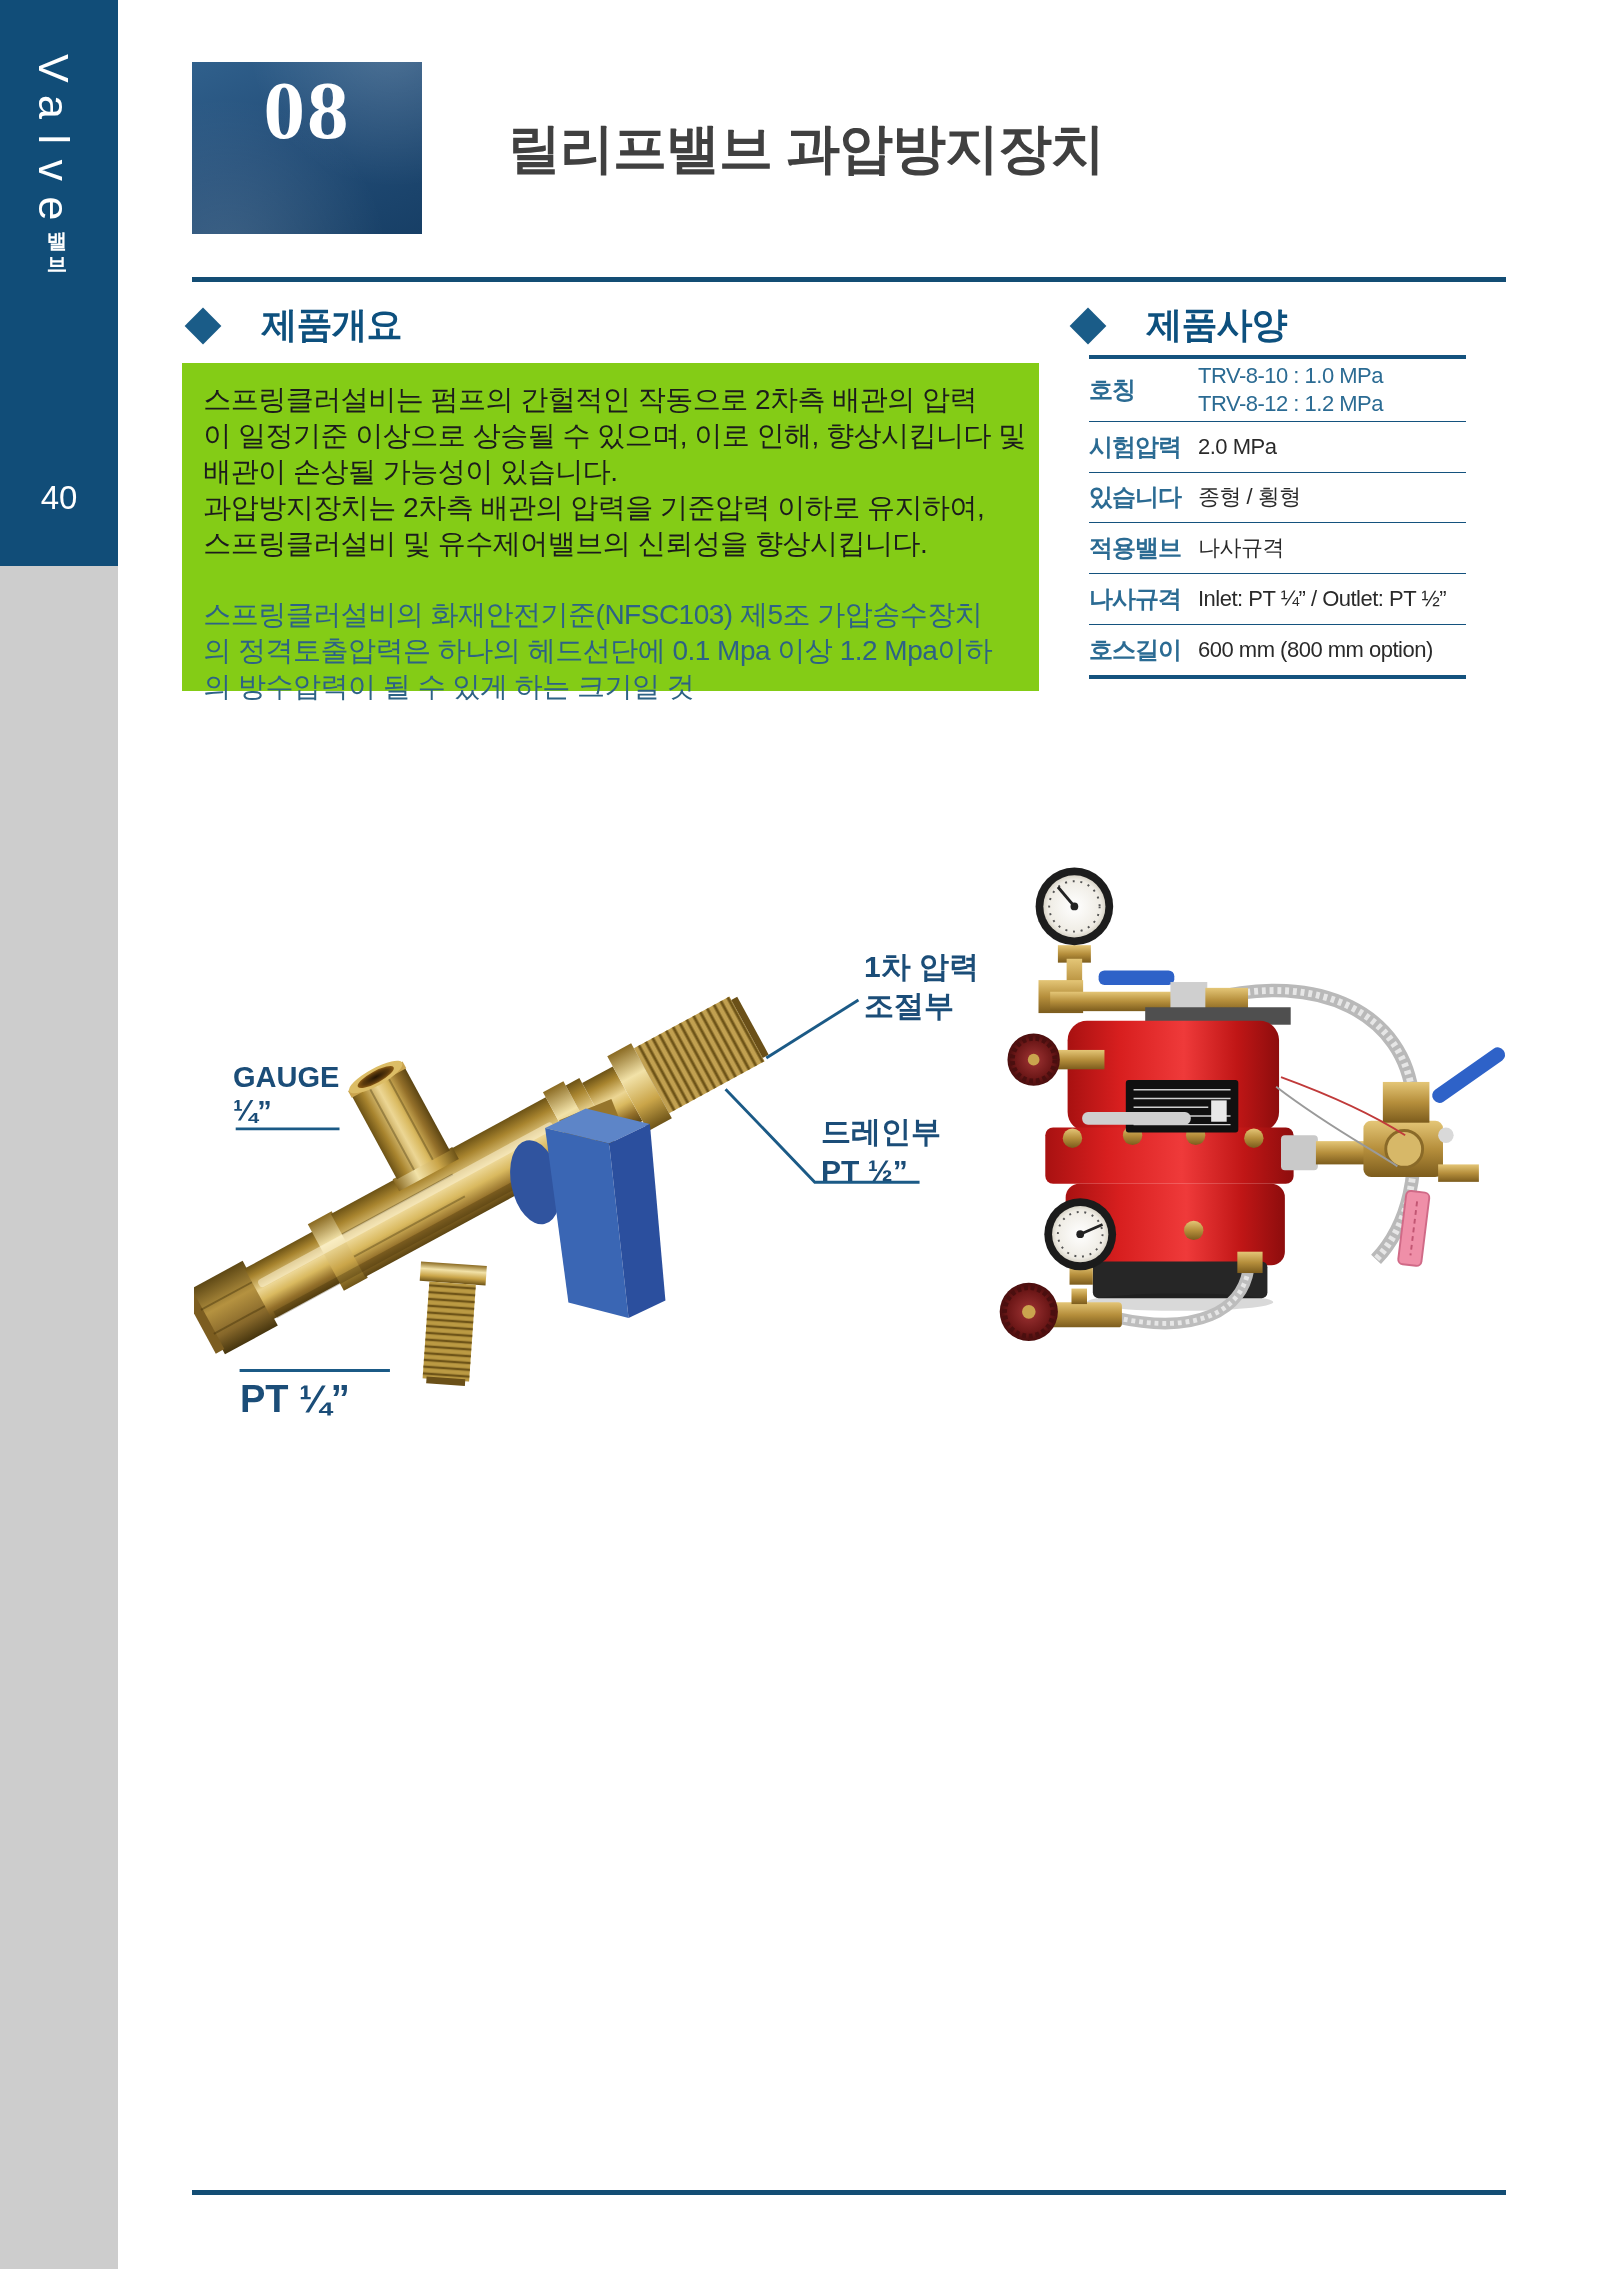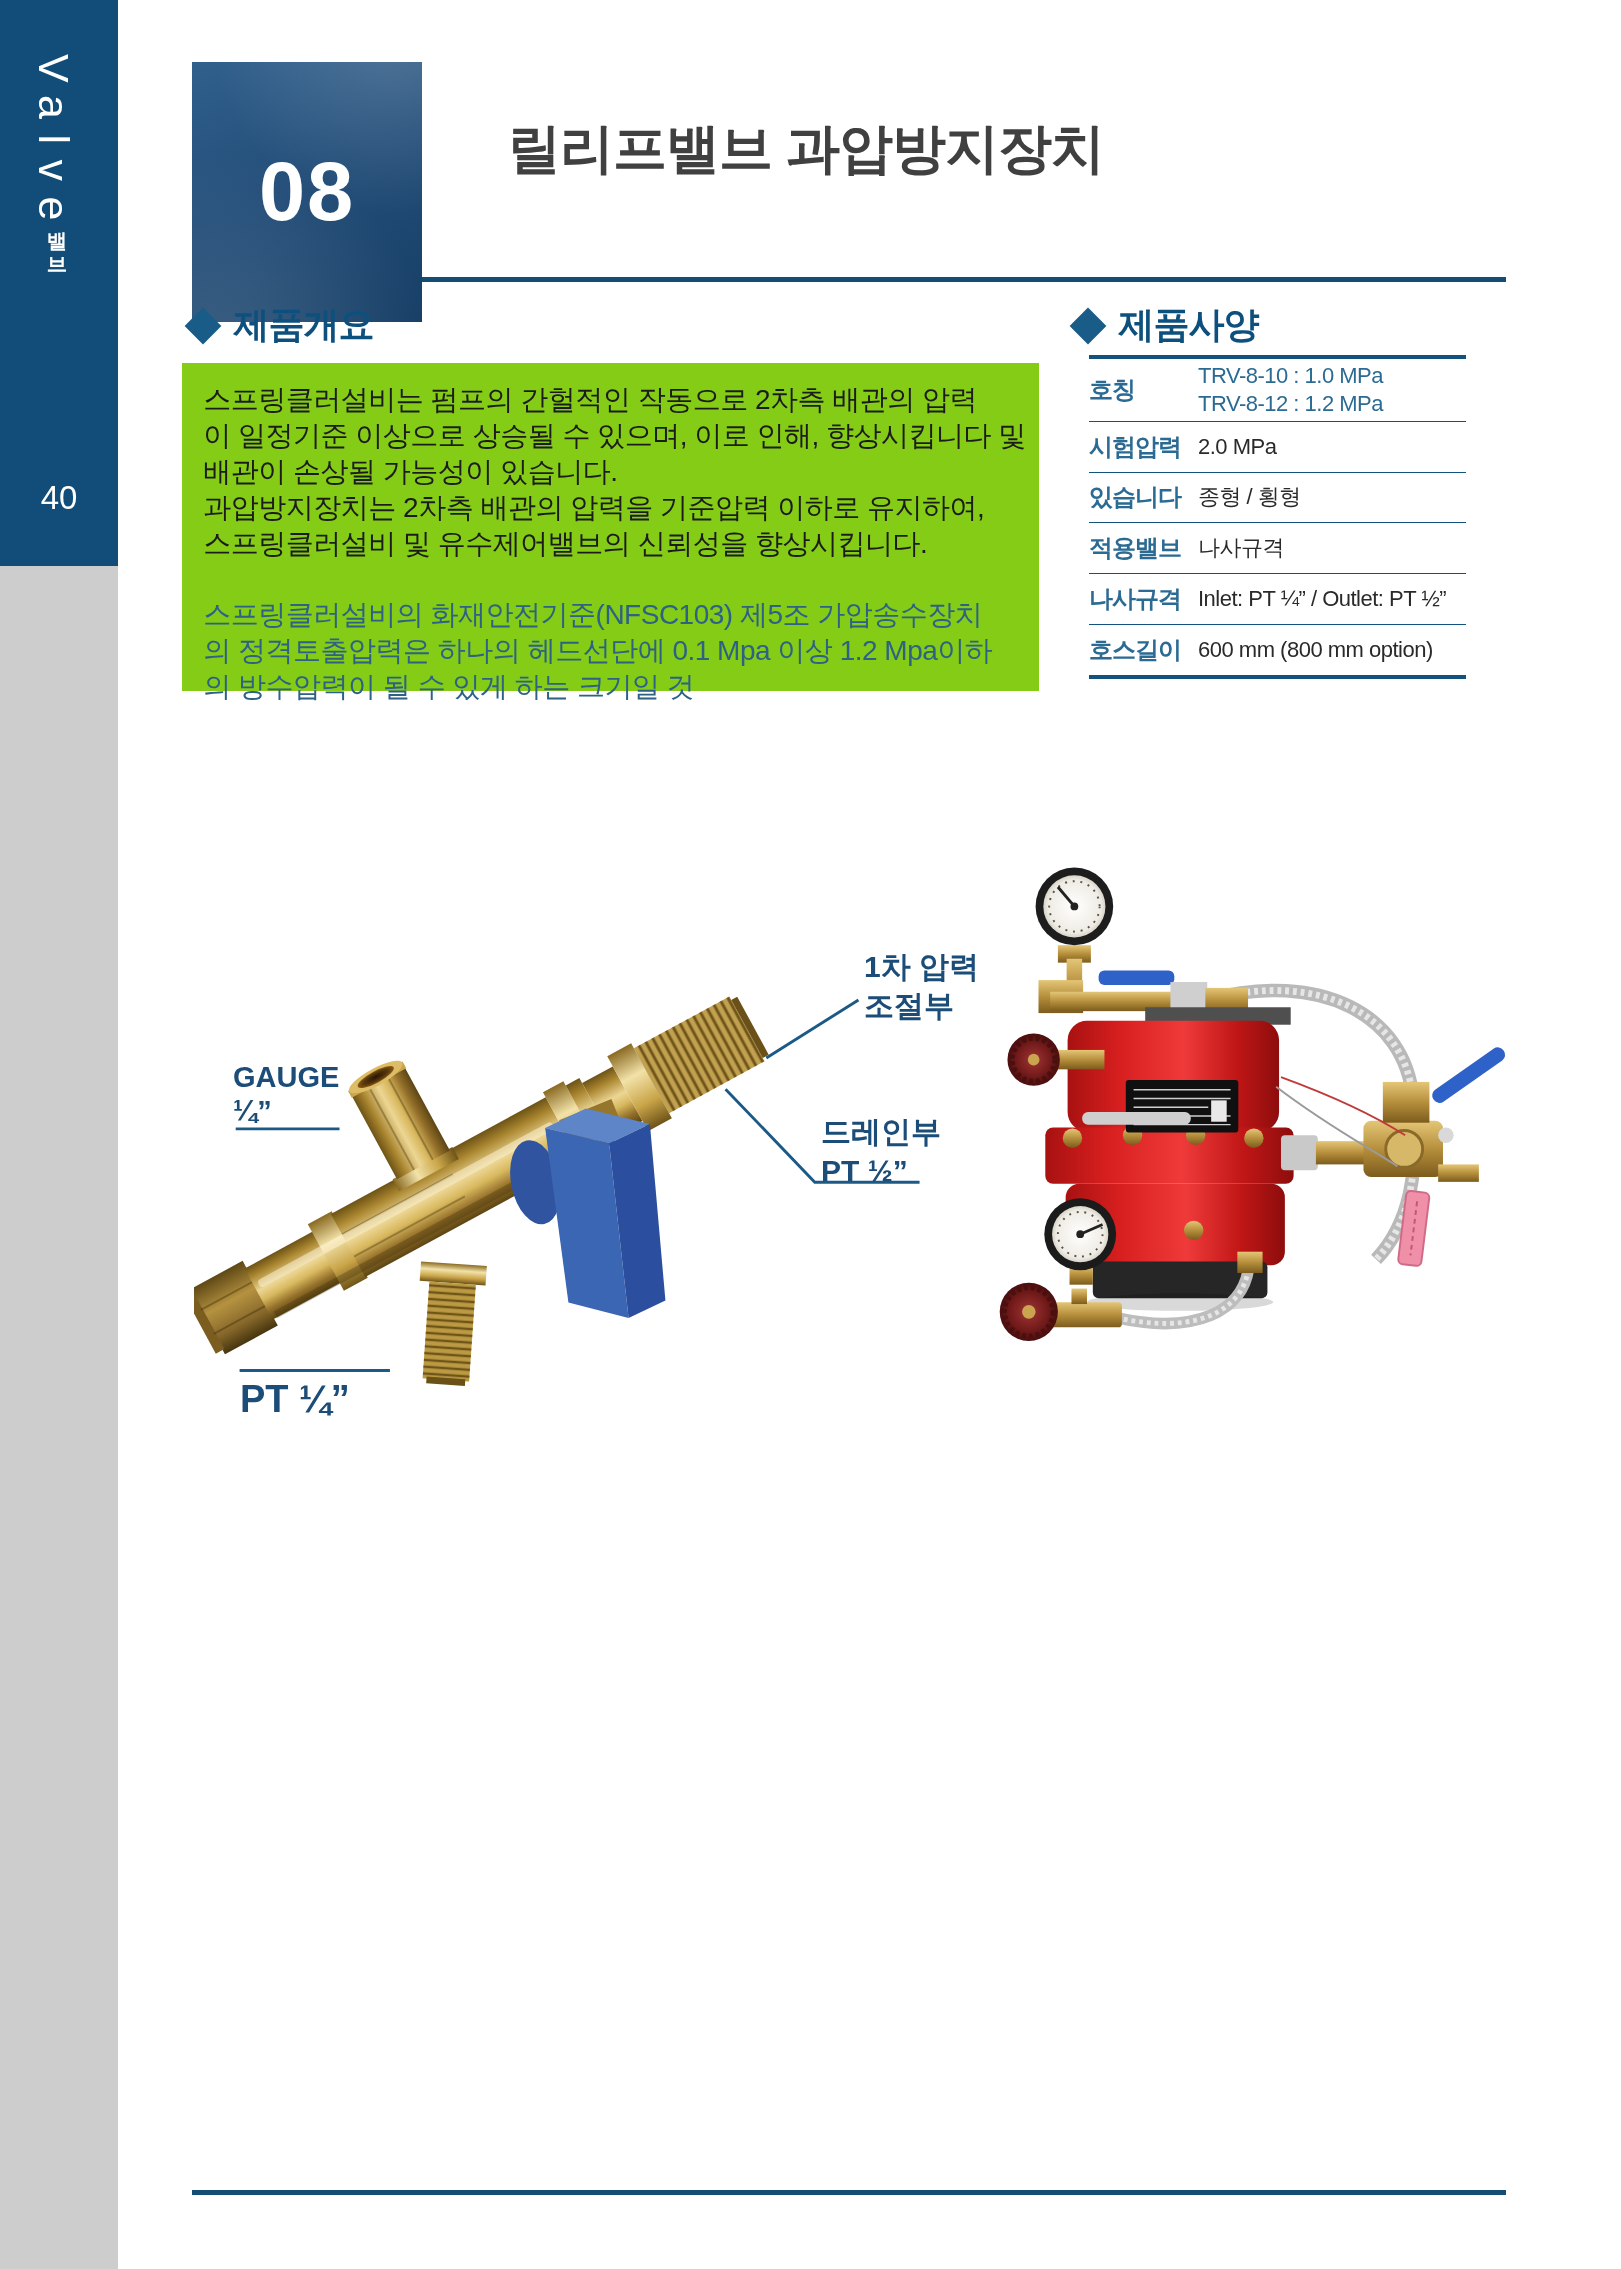"08" .section-badge { align-items: center -> flex-start; font-family: none -> Liberation Serif, serif; height: 260px -> 172px }
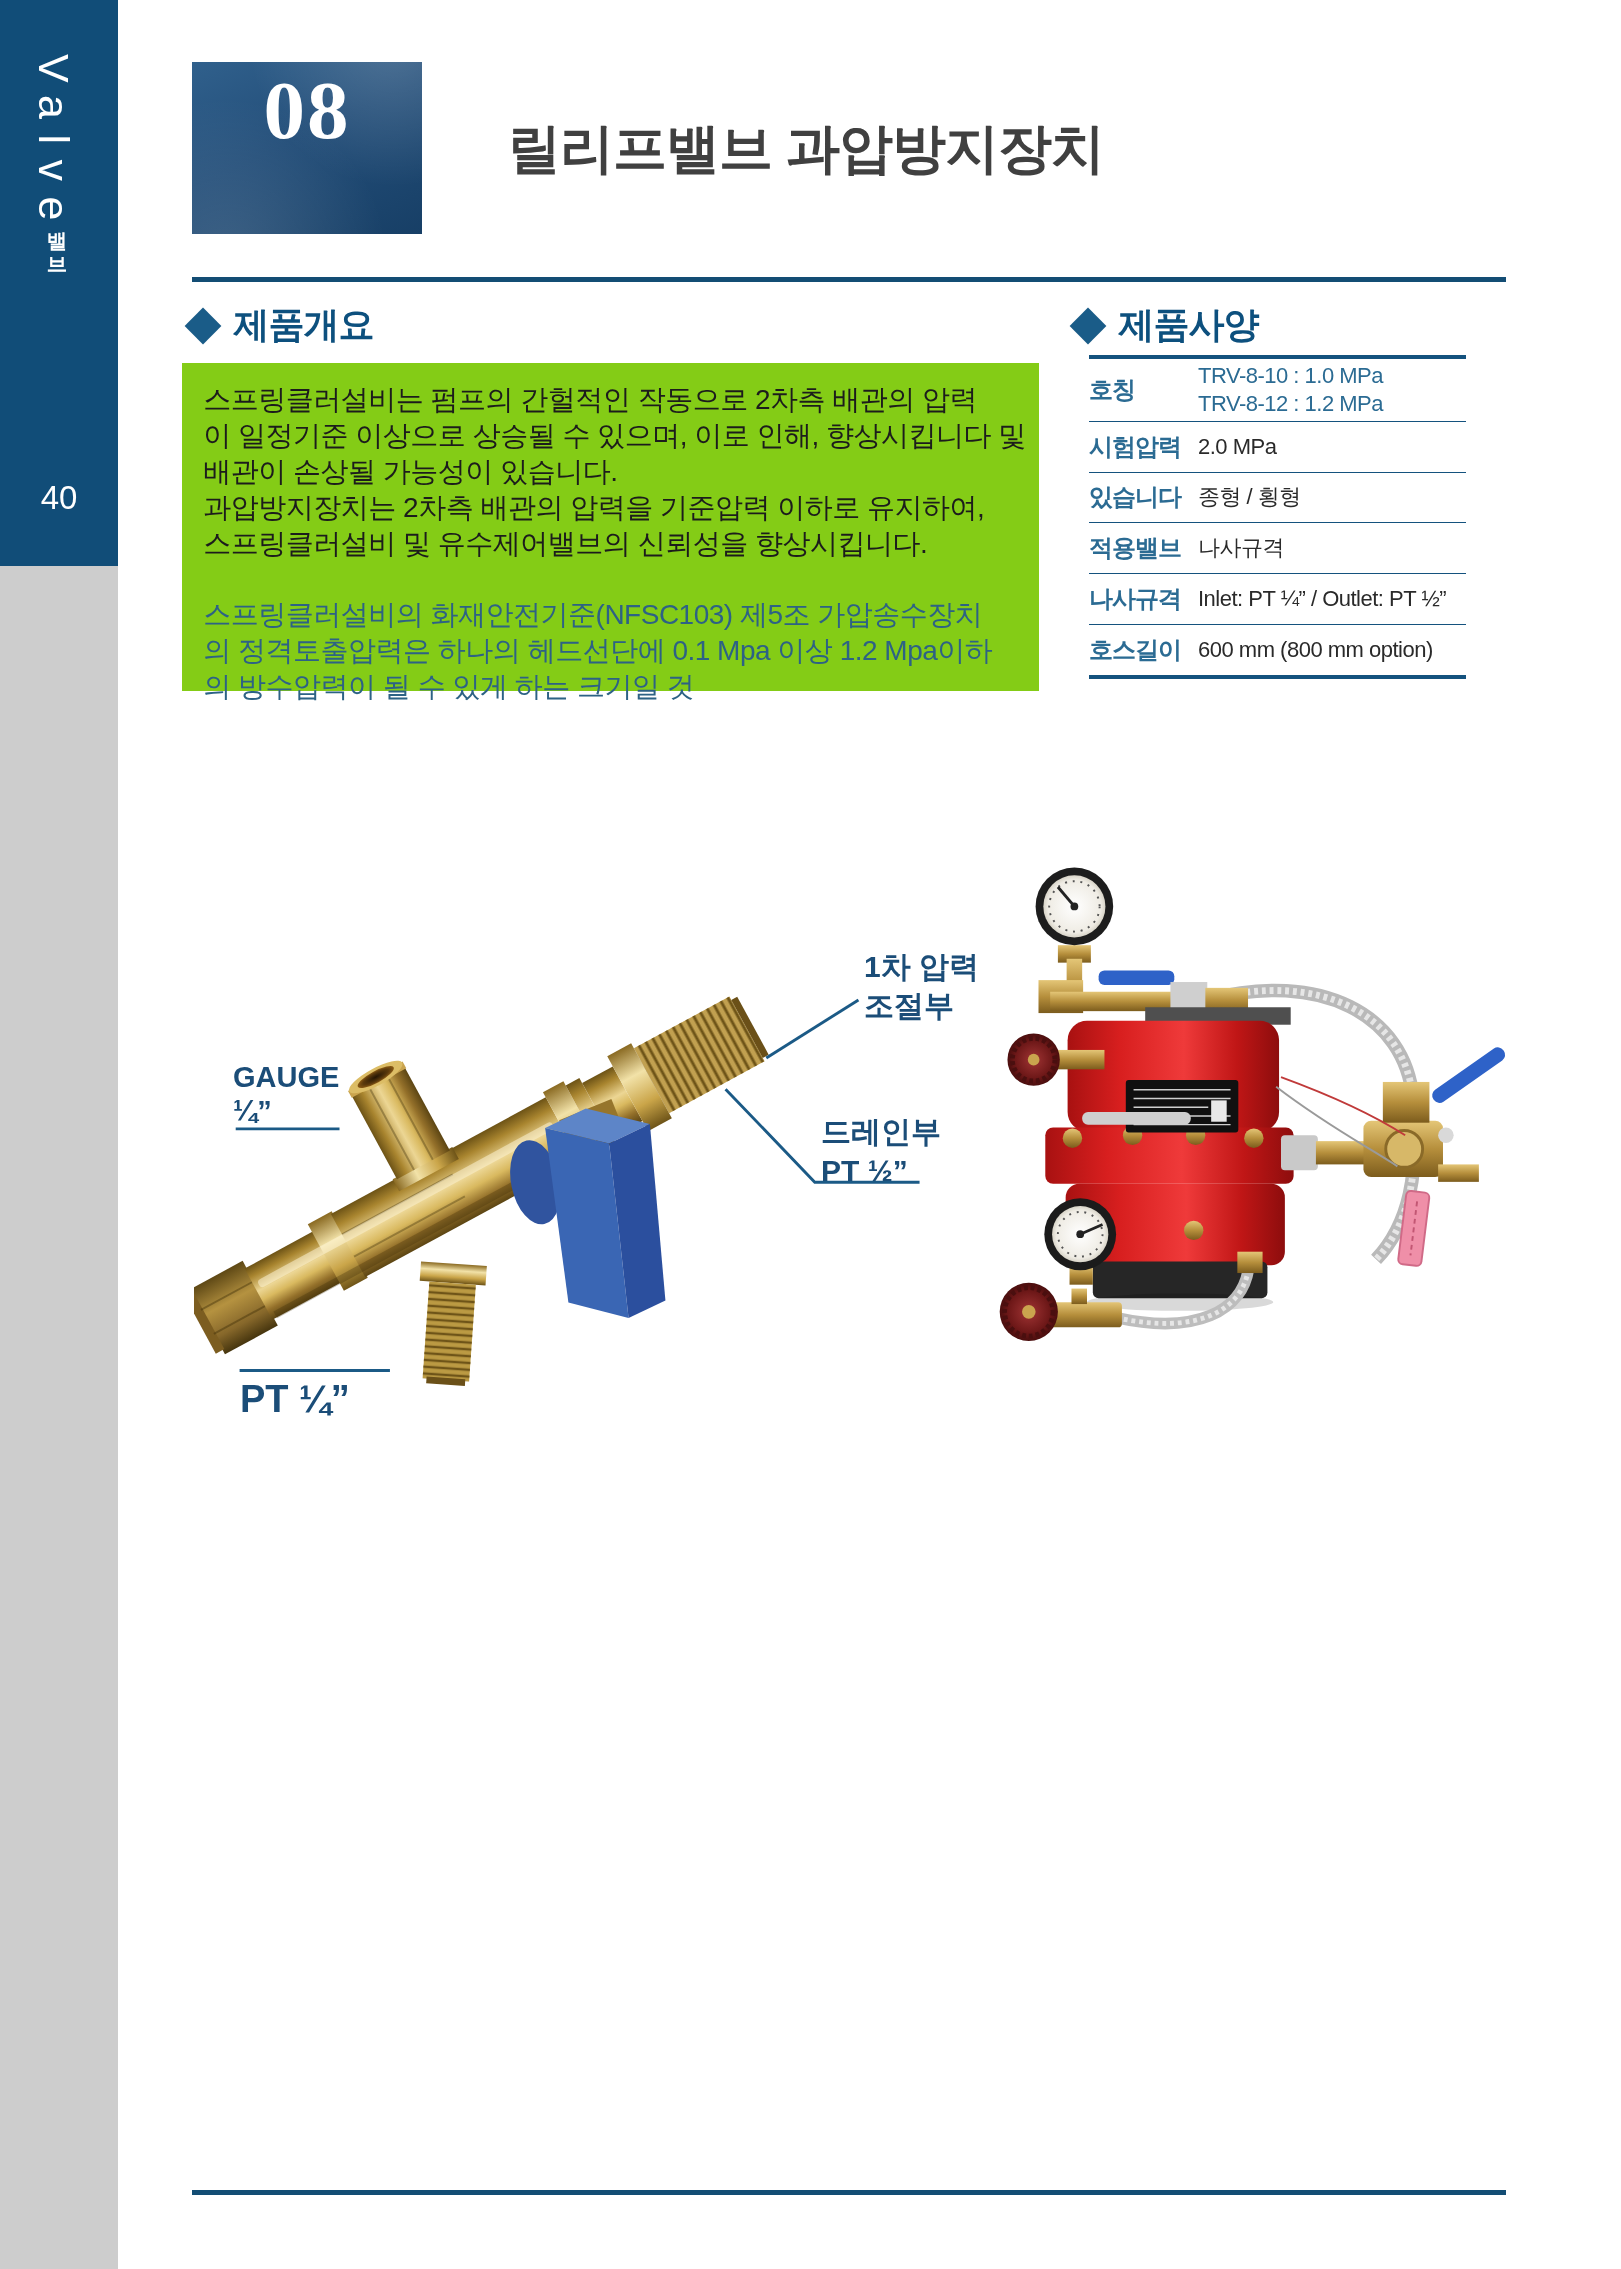"제품개요" .sec-head .sec-title { margin-left: none -> 28px }
